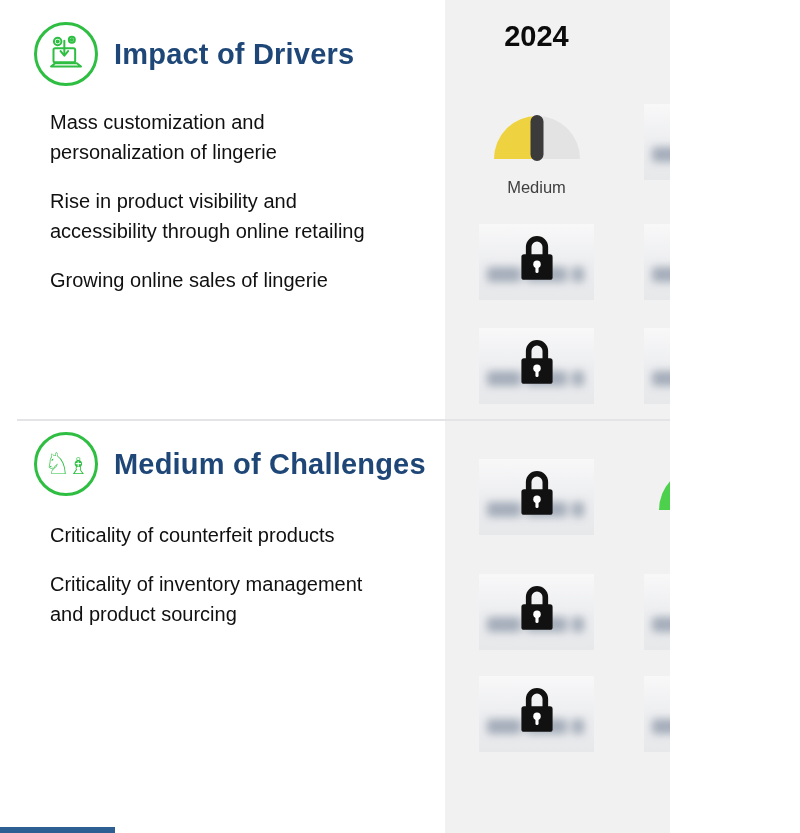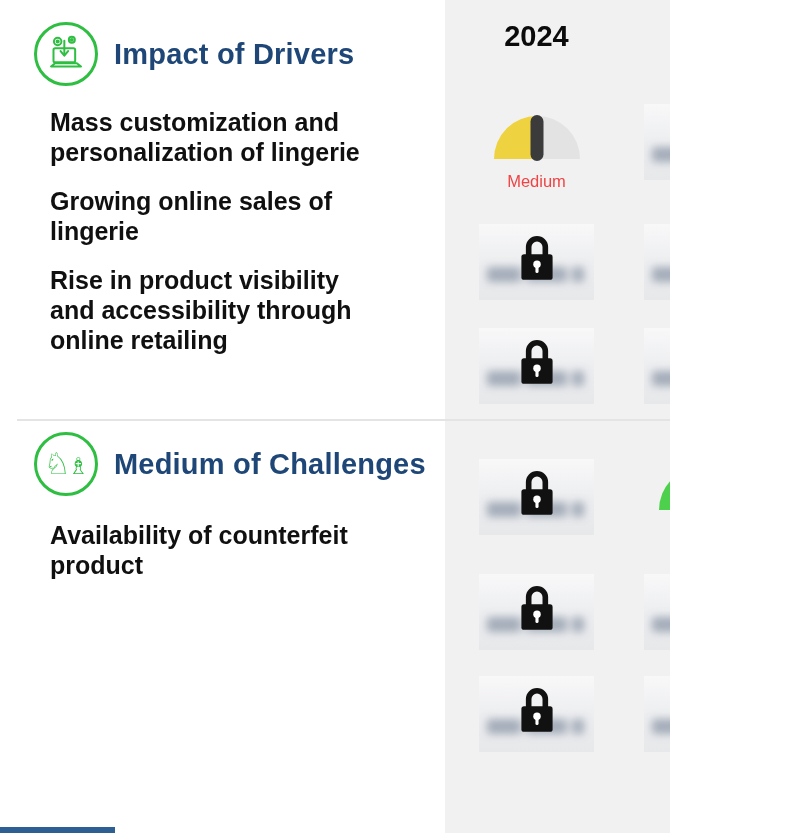"Mass customization and personalization" .item { font-size: 25px -> 20px; font-weight: 700 -> 400 }
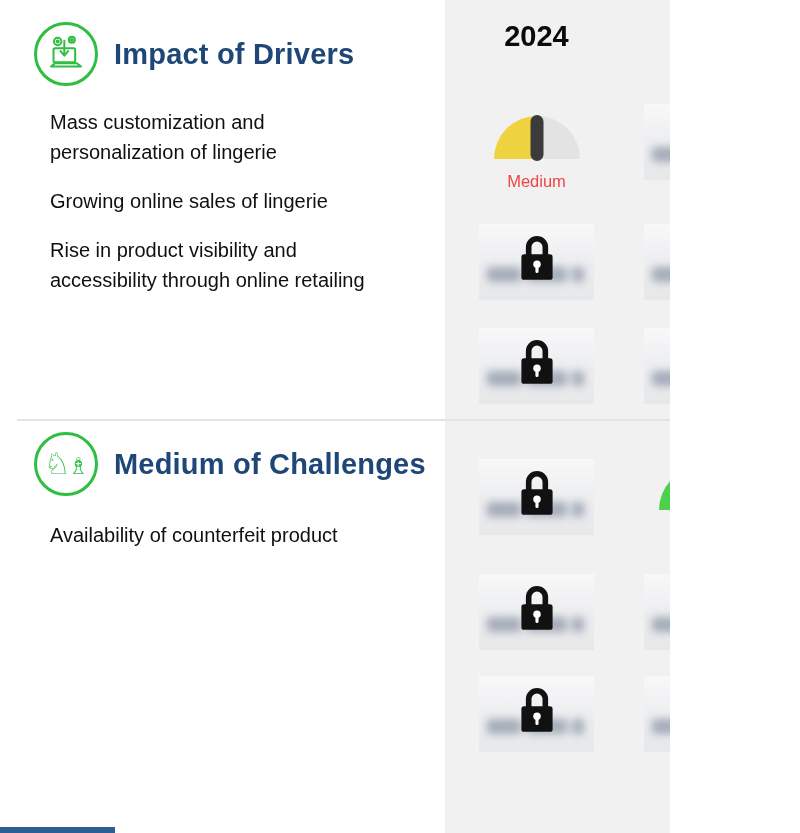"Medium" .gauge-label { color: #ef4444 -> #404040; margin-top: 12px -> 18px }
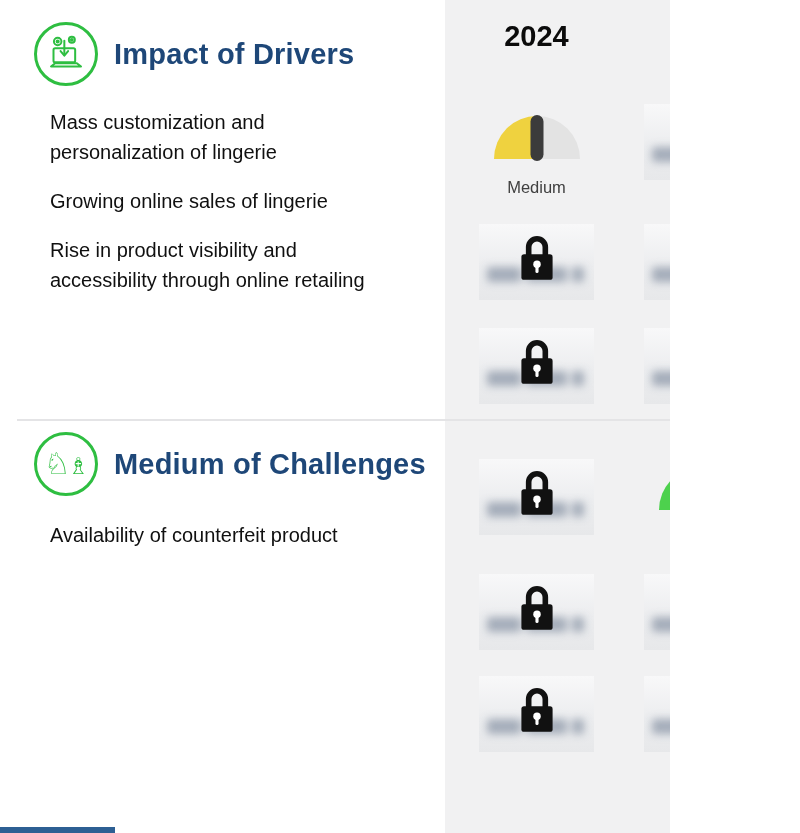"Growing online sales of lingerie" div.item { order: before "Rise in product visibility and" -> after "Rise in product visibility and" }
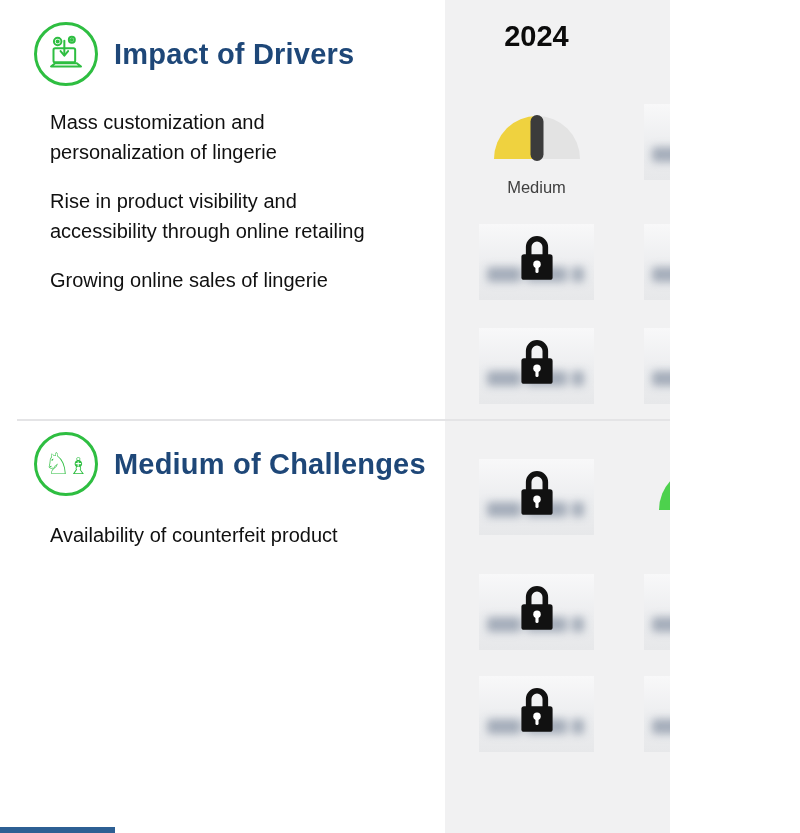"Availability of counterfeit product" div.item { text: Availability of counterfeit product -> Criticality of counterfeit products }
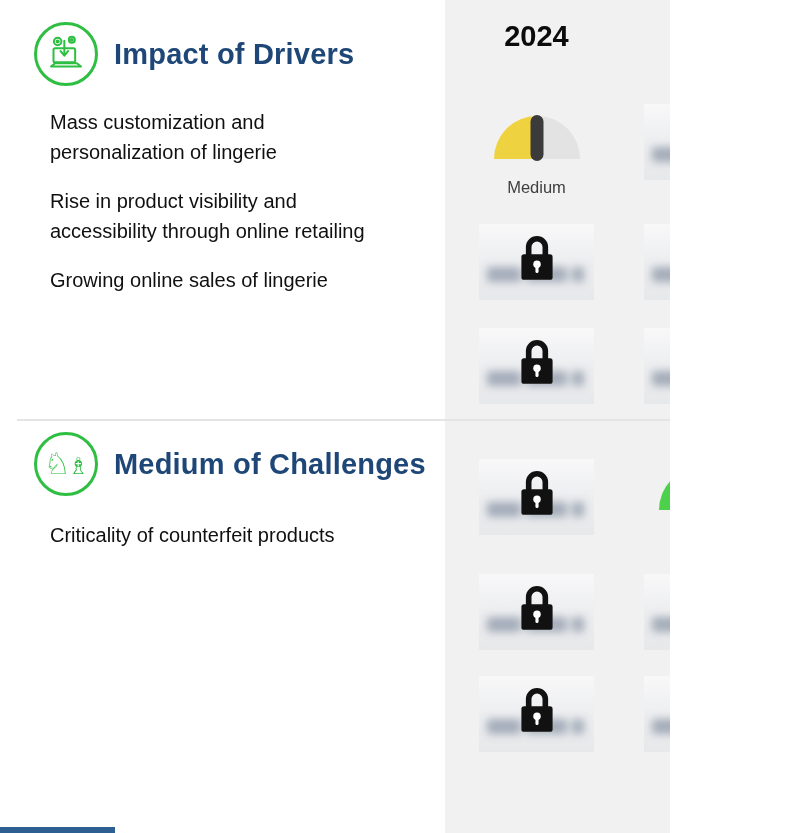"Criticality of inventory management and" div.item { html: none -> <div>Criticality of inventory management and product sourcing</div> }
